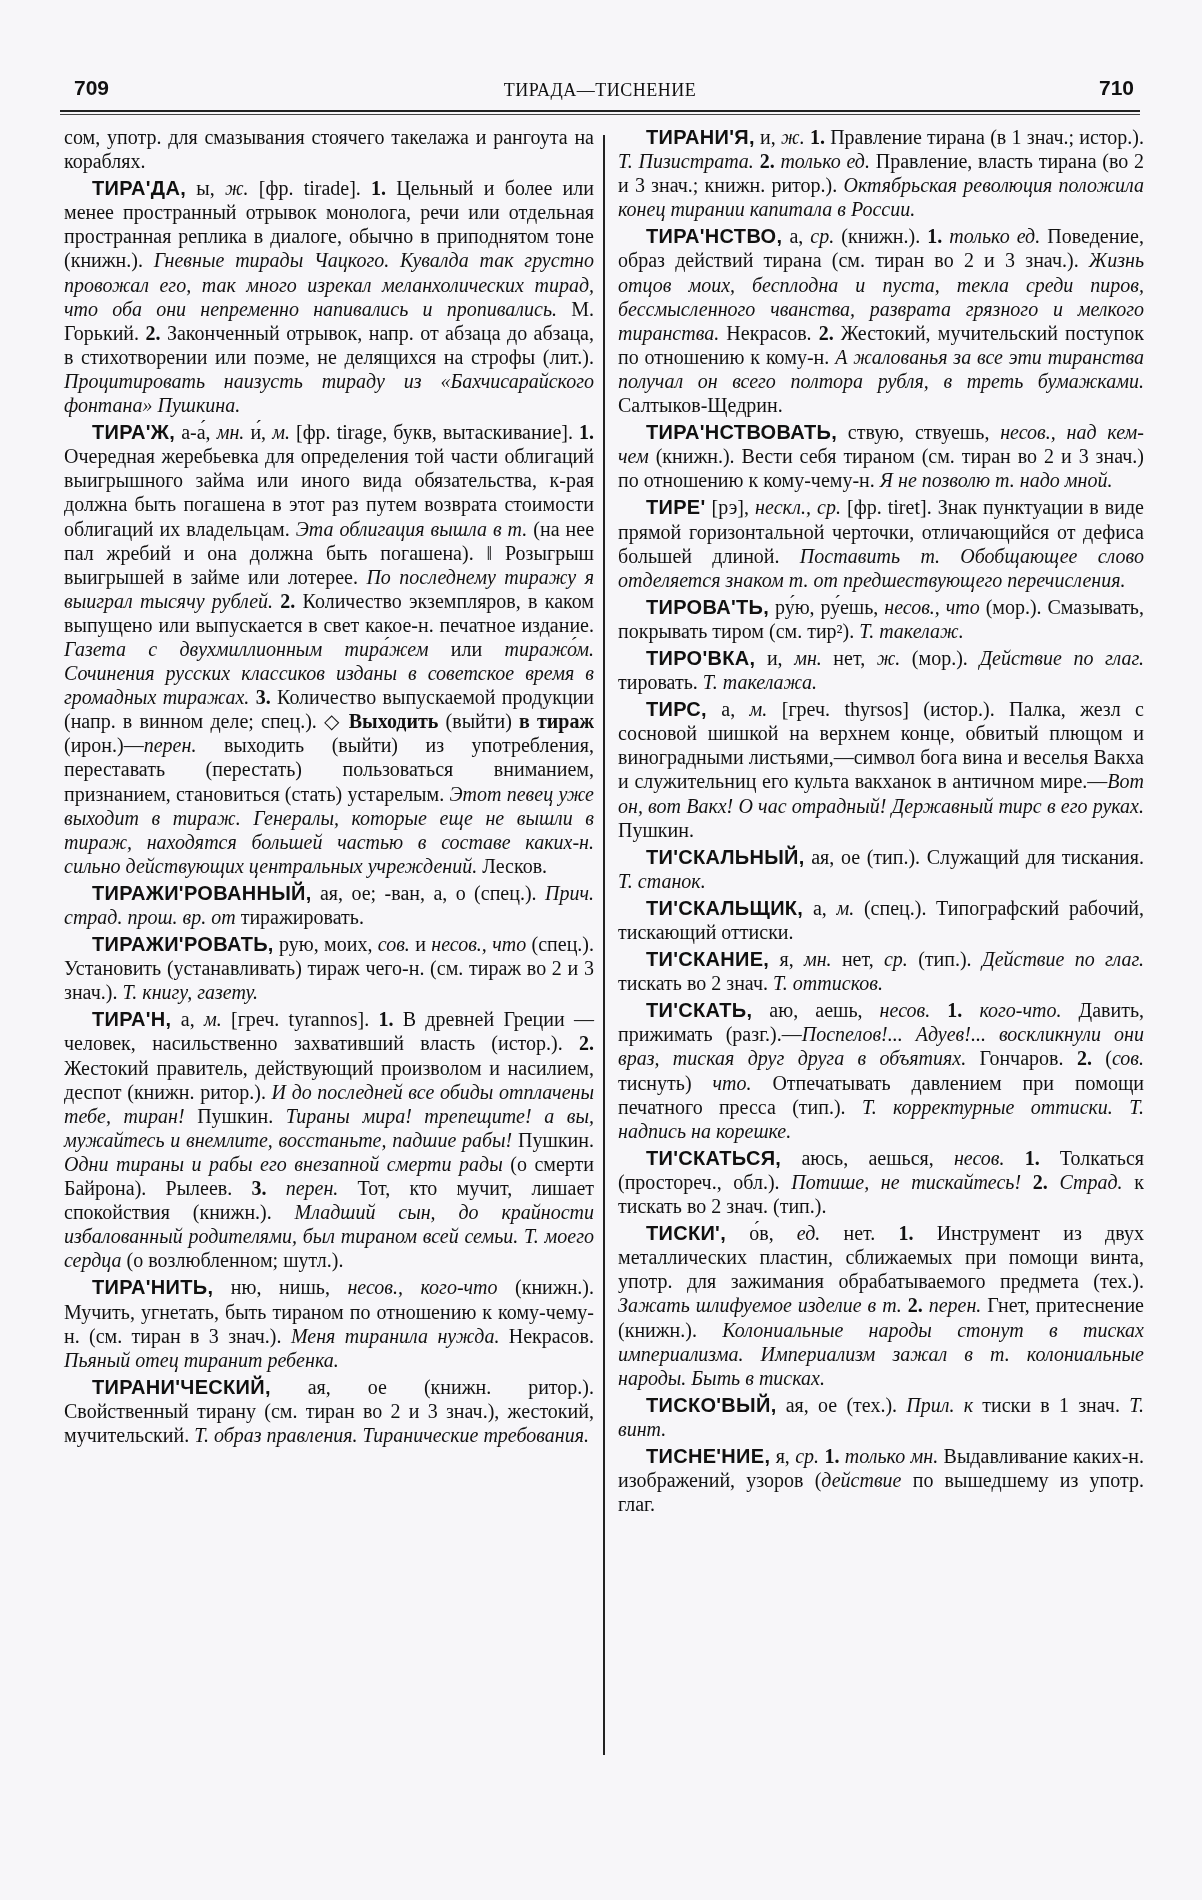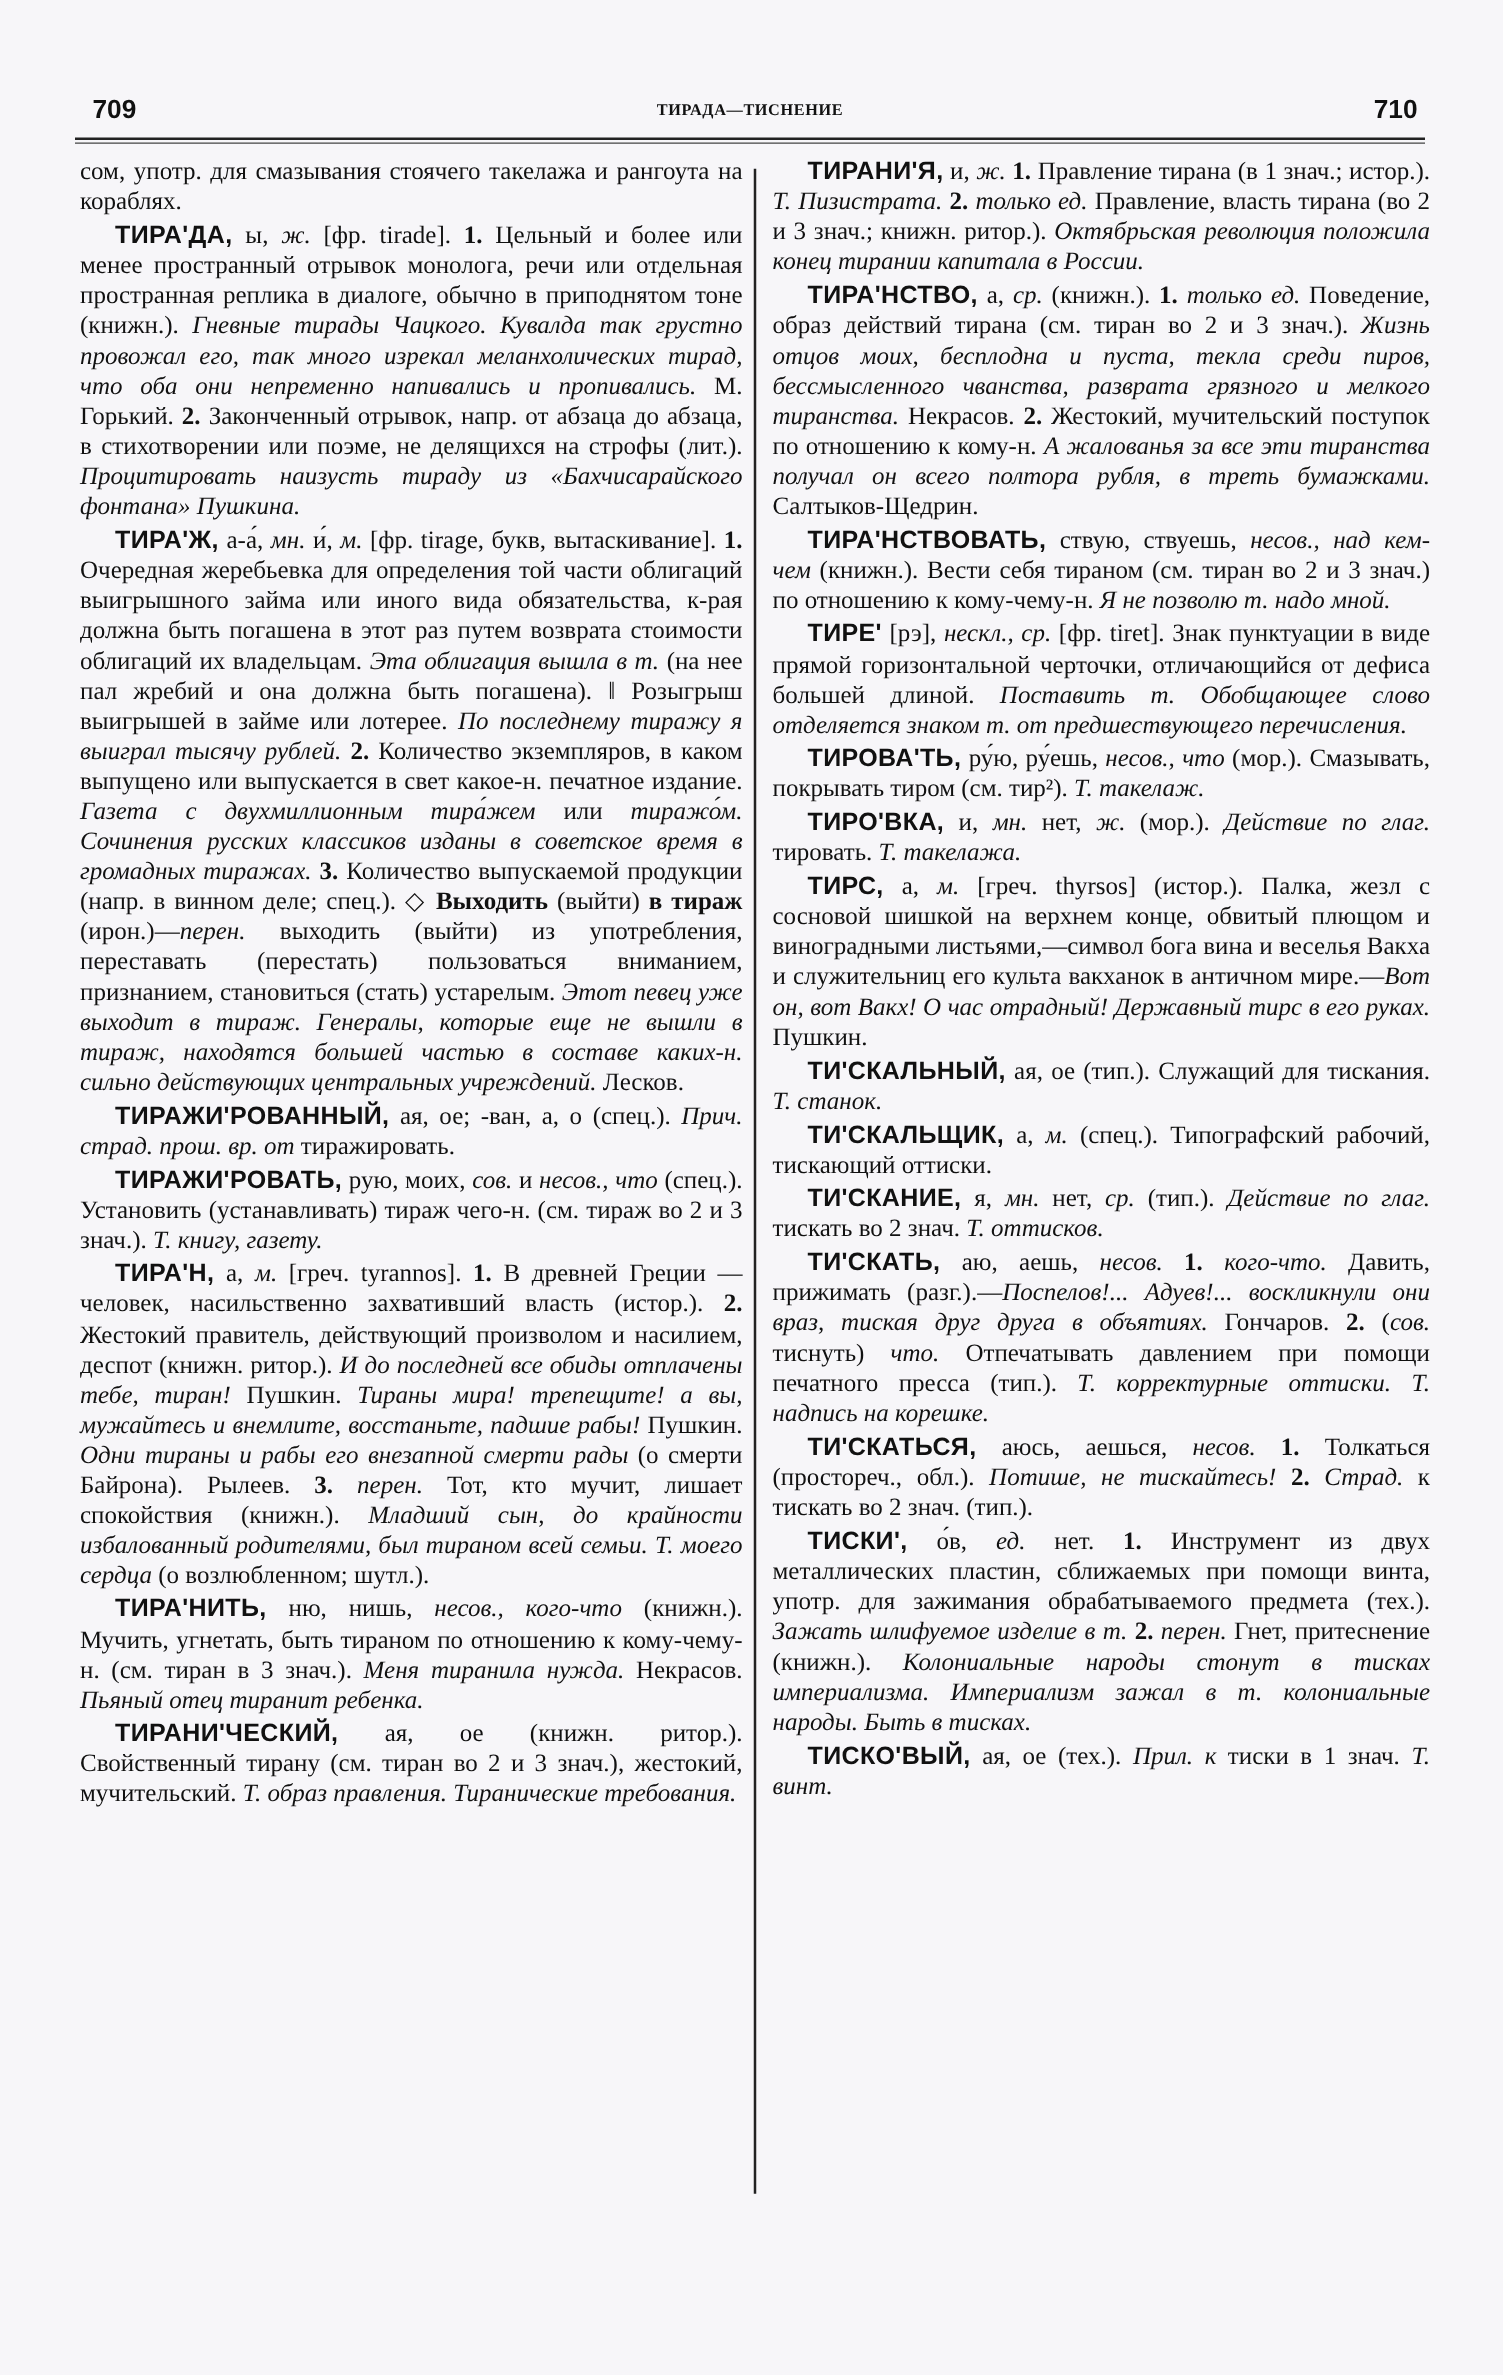"ТИРАДА—ТИСНЕНИЕ" .running { font-size: 13px -> 18px; font-weight: bold -> normal }
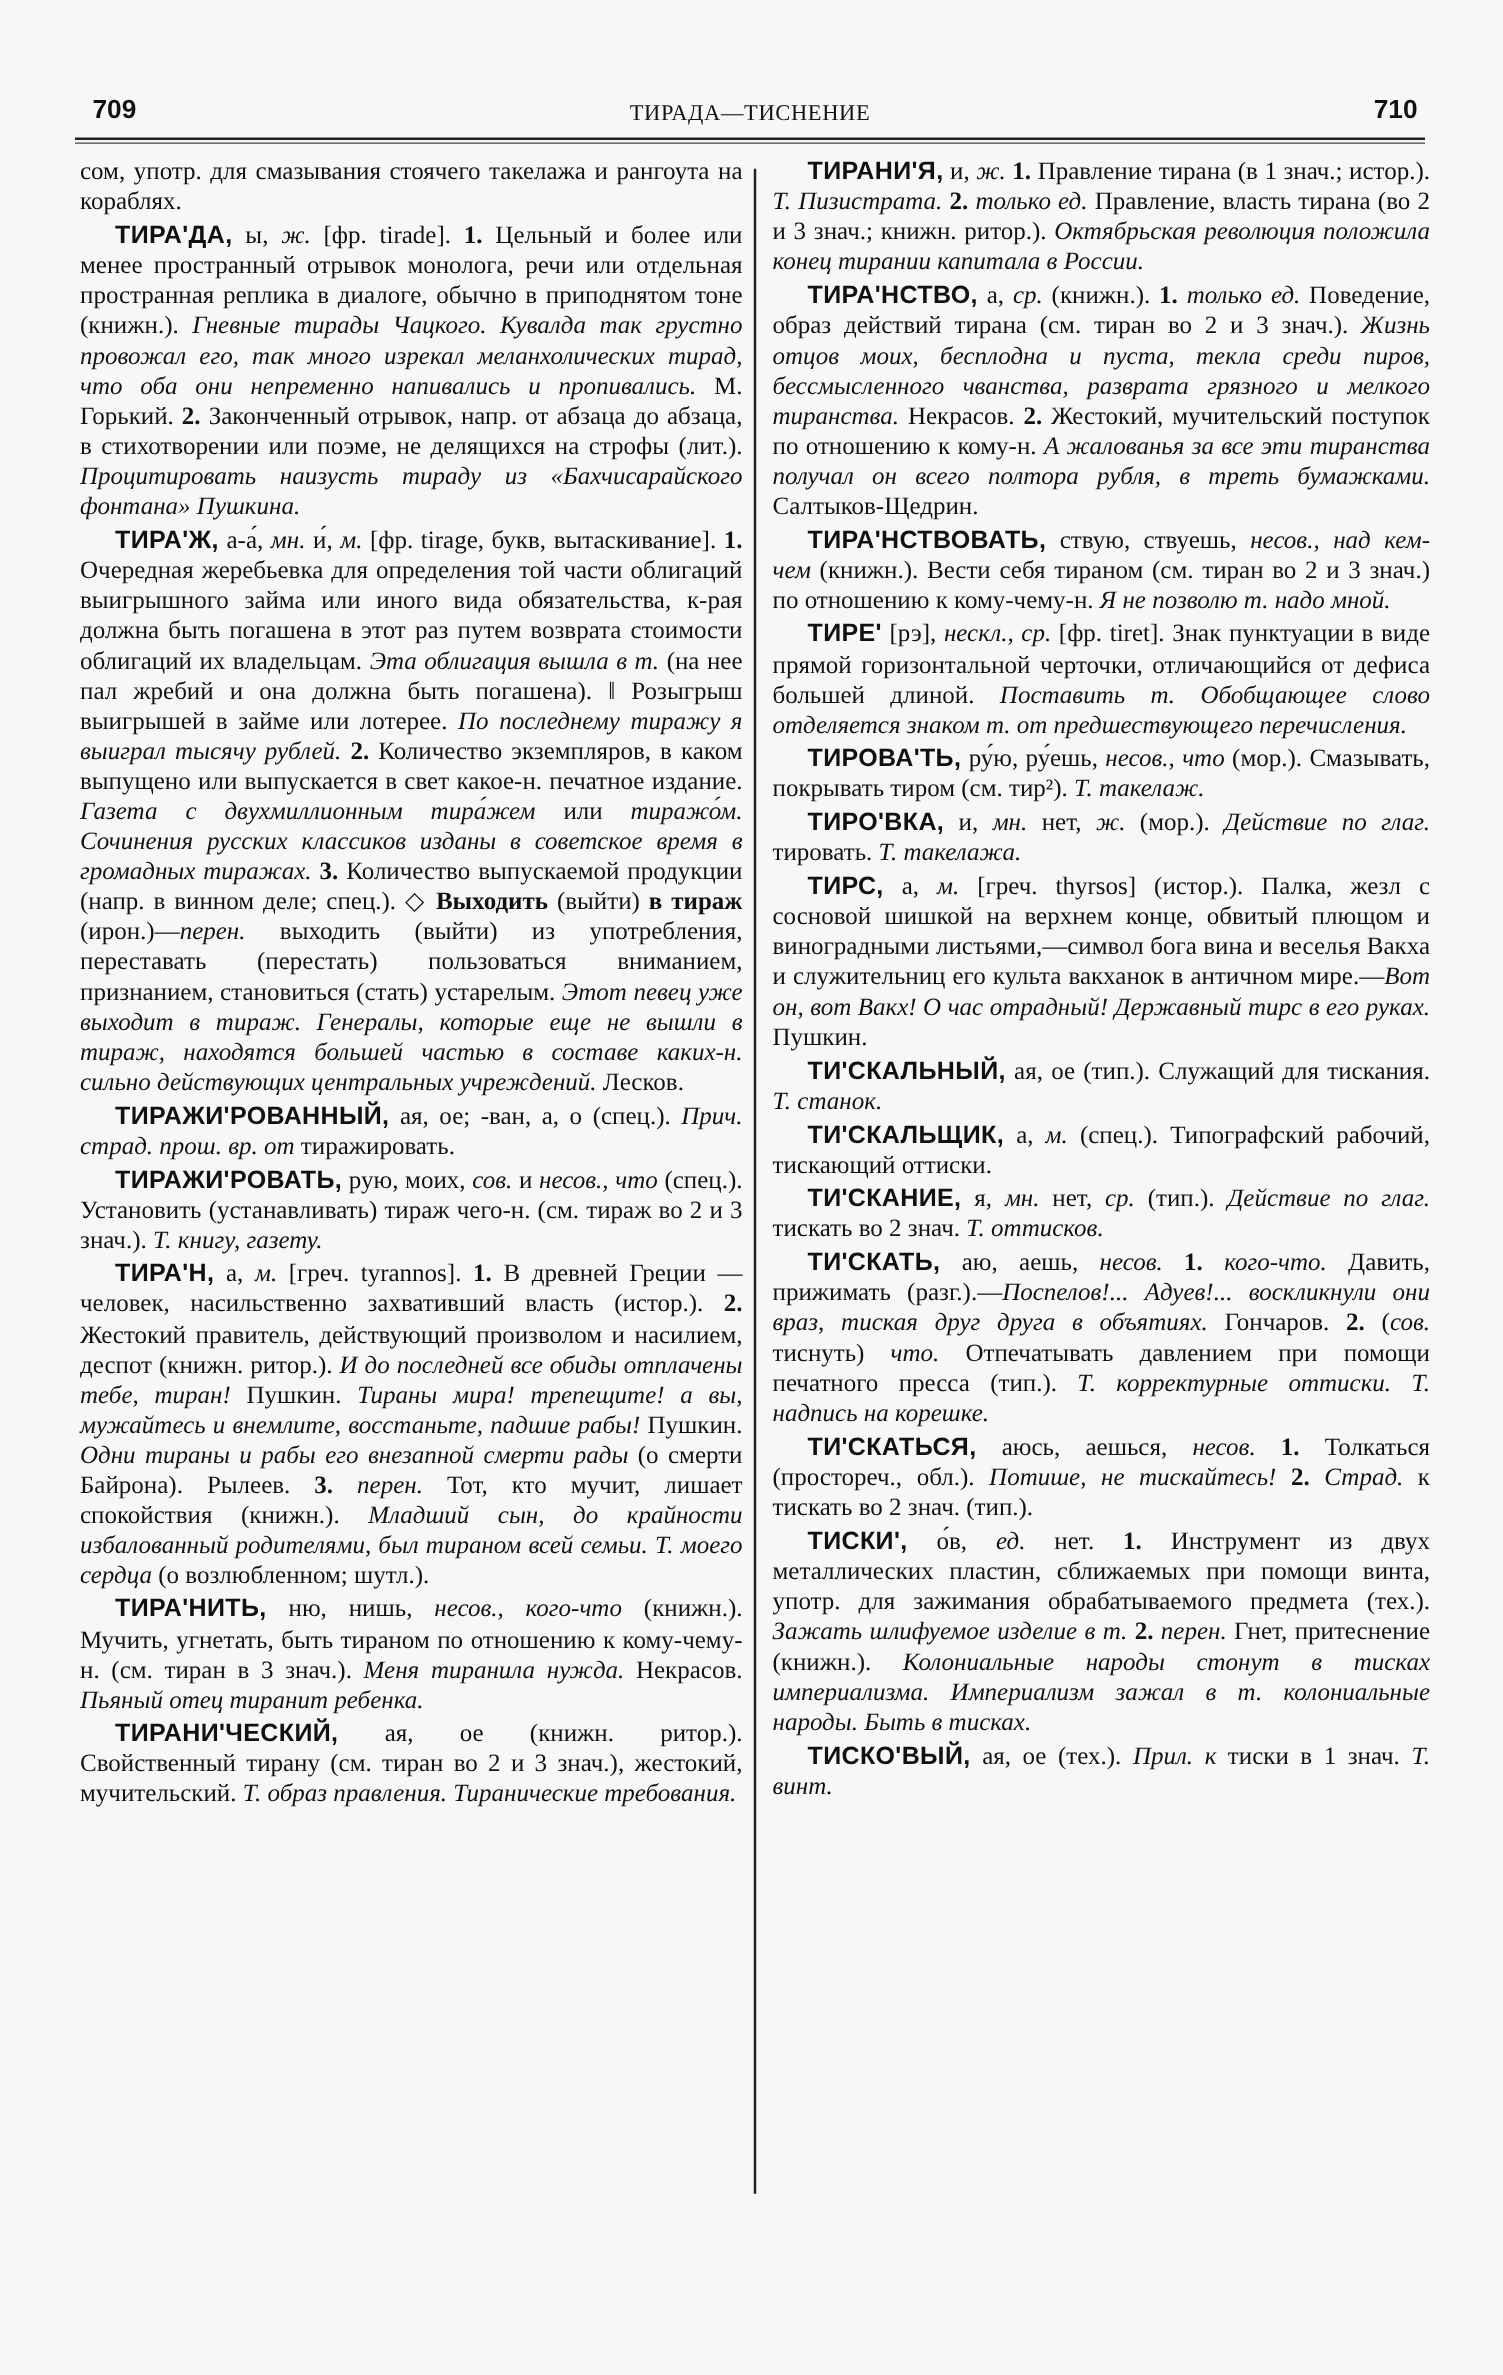"ТИСНЕ'НИЕ, я, ср. 1. только" p.entry { html: none -> <p><span>ТИСНЕ'НИЕ,</span><span> я, </span><span>ср.</span><span> </span><span>1.</span><span> </span><span>только мн.</span><span> Выдавливание каких-н. изображений, узоров (</span><span>действие</span><span> по вышедшему из употр. глаг.</span></p> }
